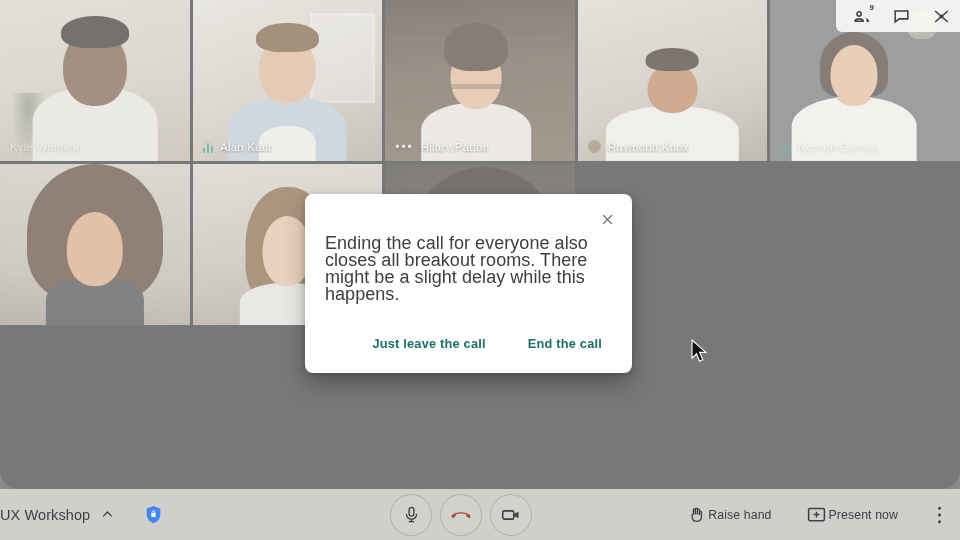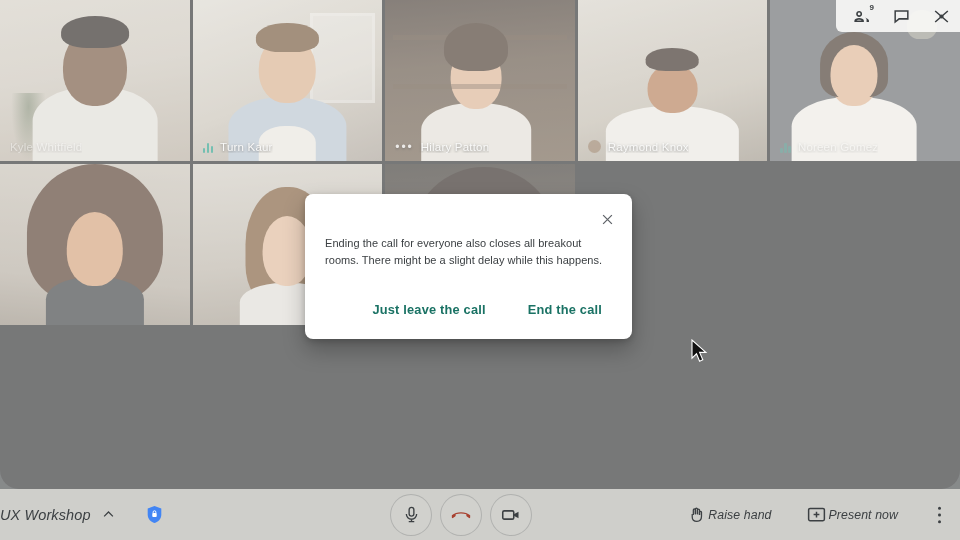"Turn Kaur" span { text: Turn -> Alan }
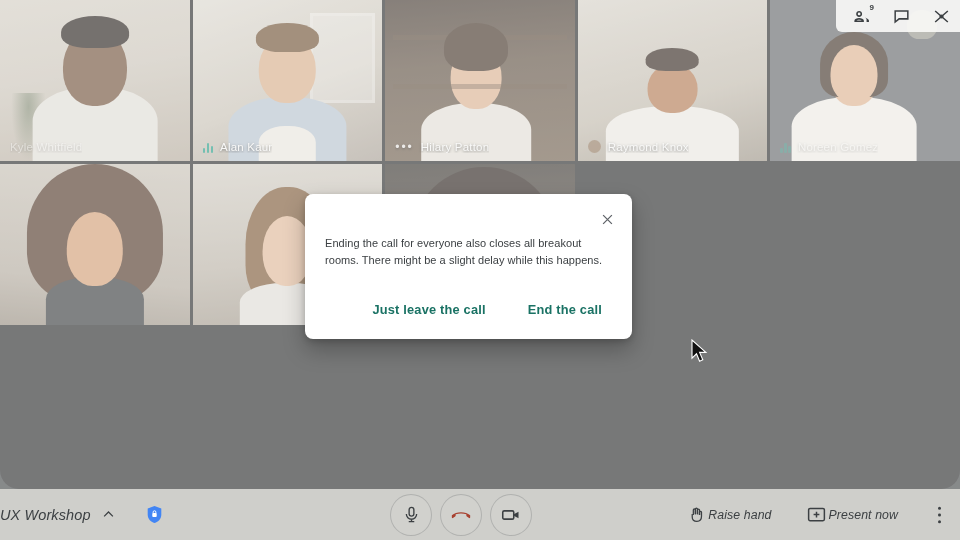"Ending the call for everyone" #dialog .dlg-body { font-size: 11px -> 18px }
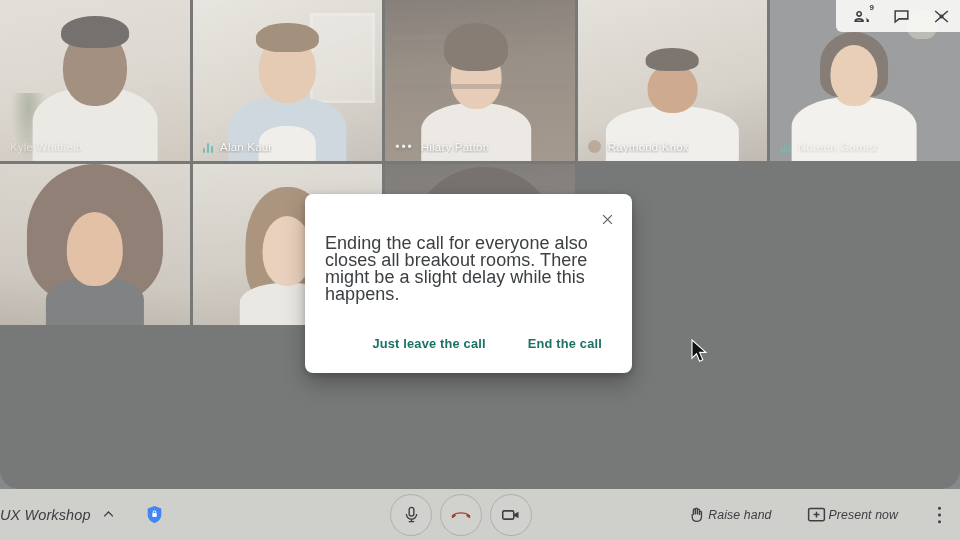"UX Workshop" #toolbar { font-style: italic -> none }
